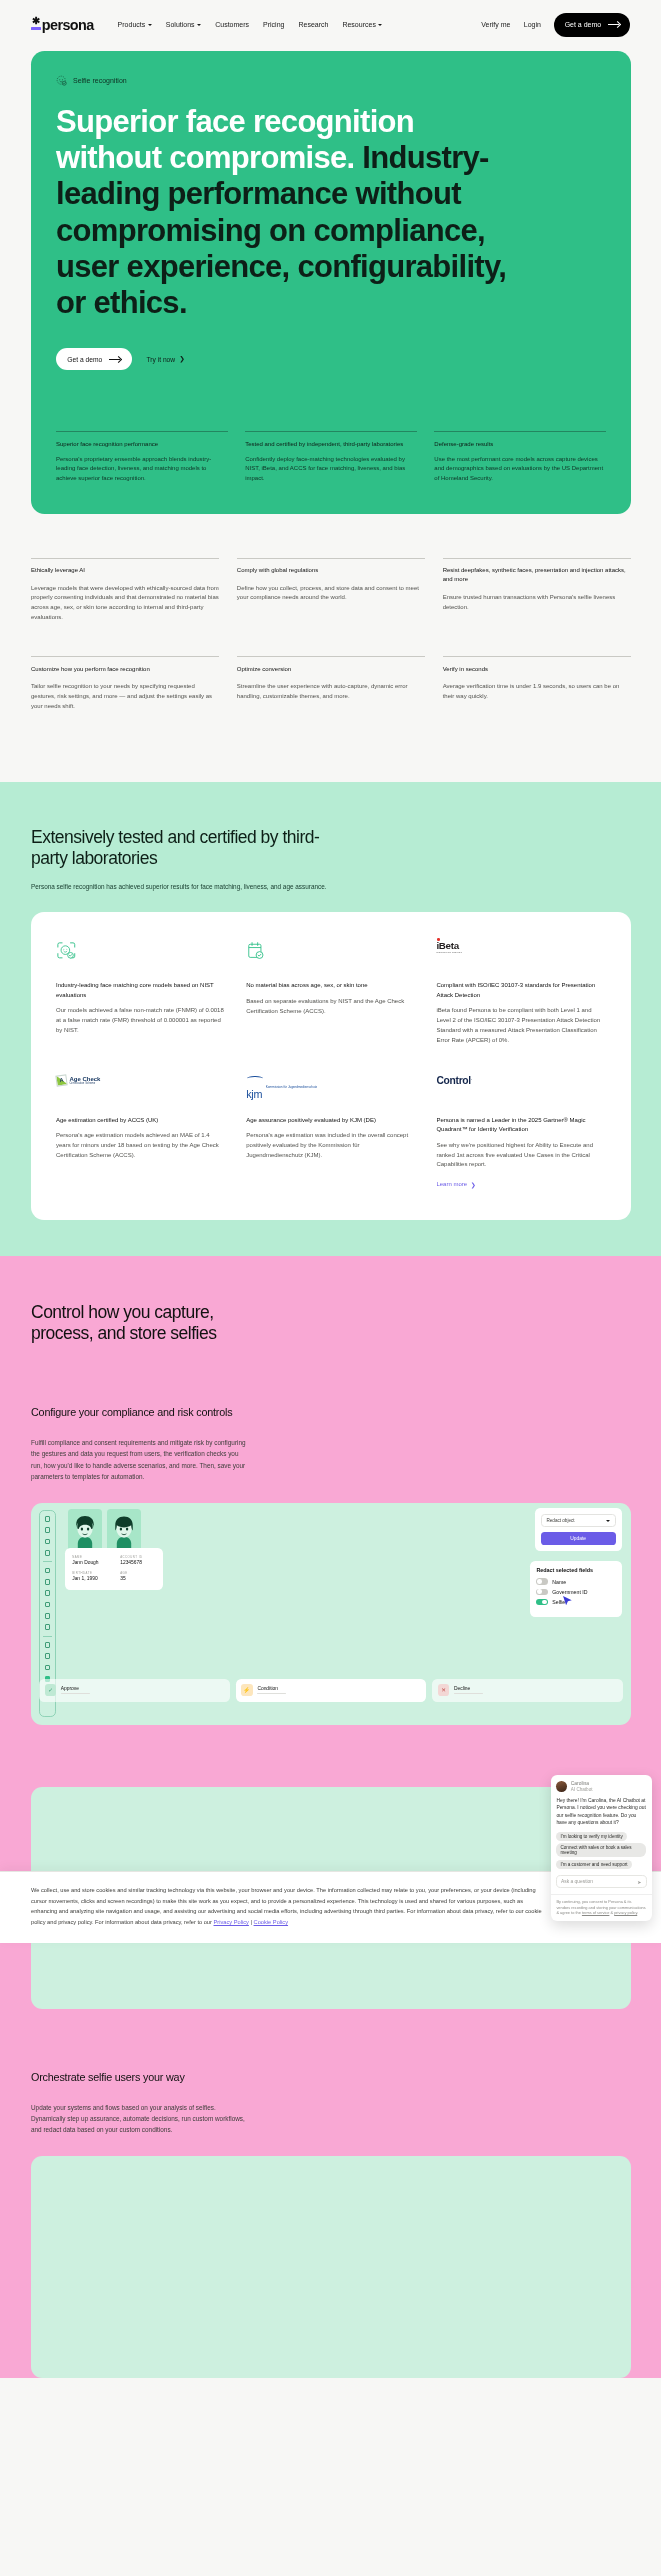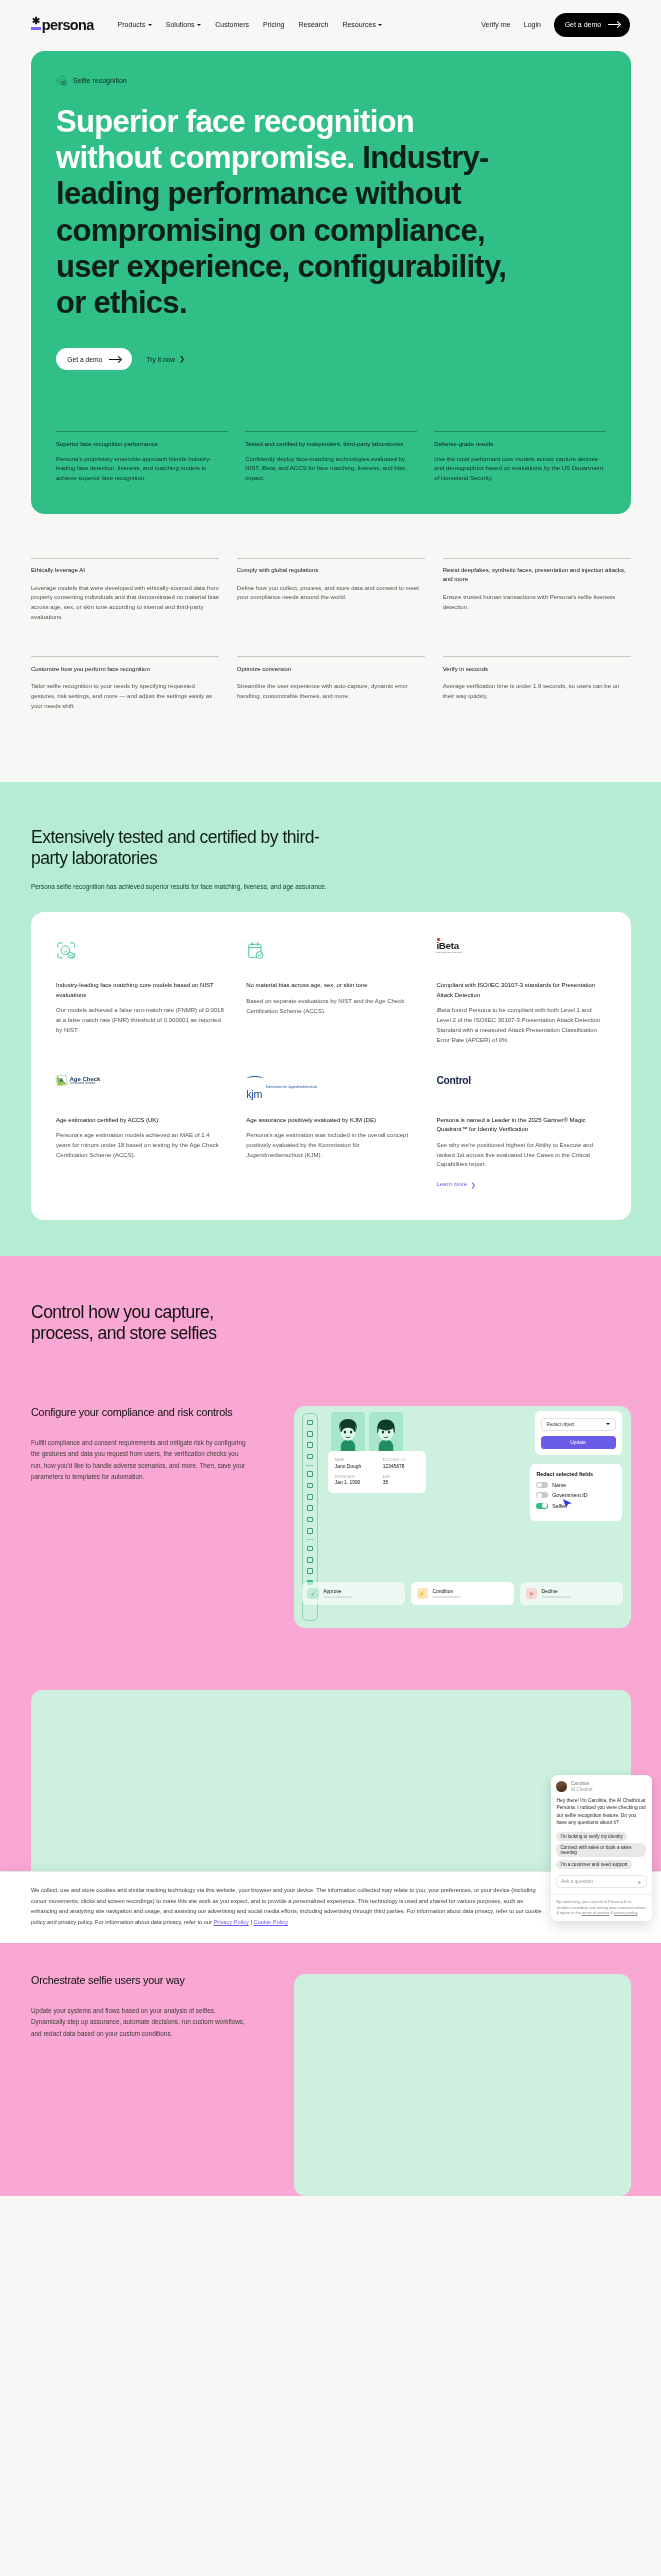"Configure your compliance and risk" .story-block { flex-direction: none -> column }
